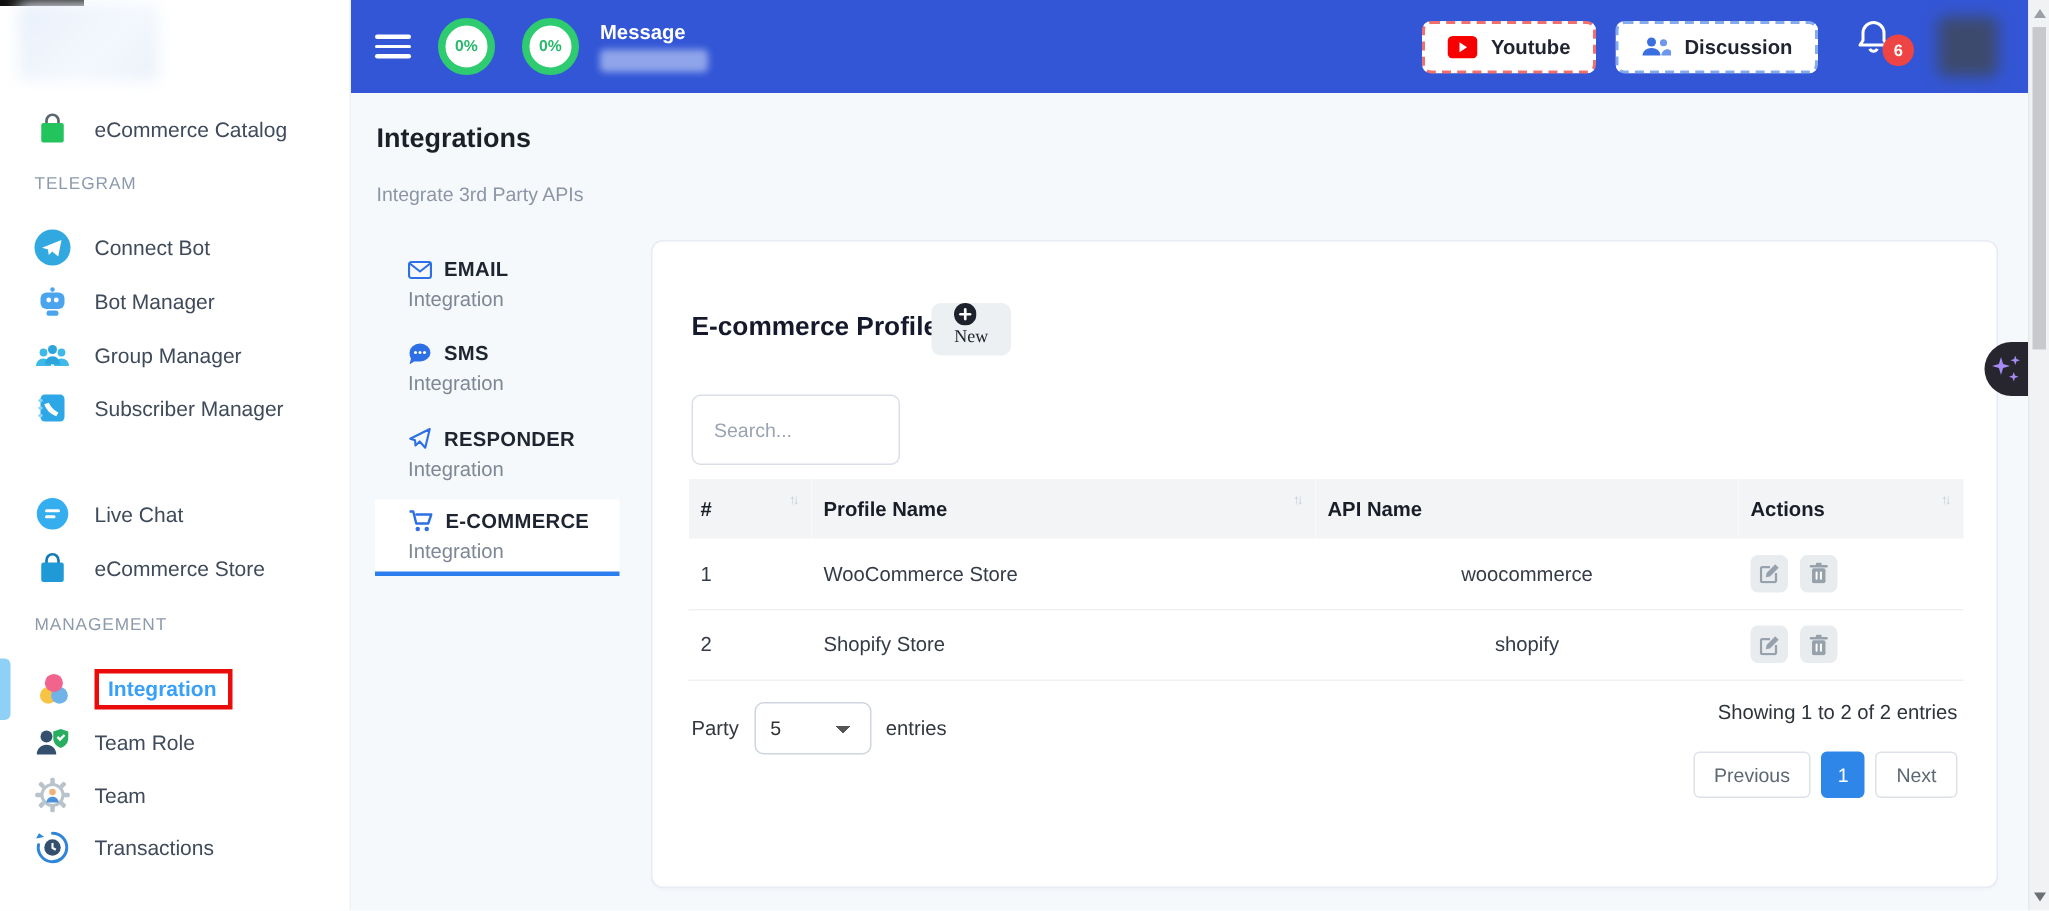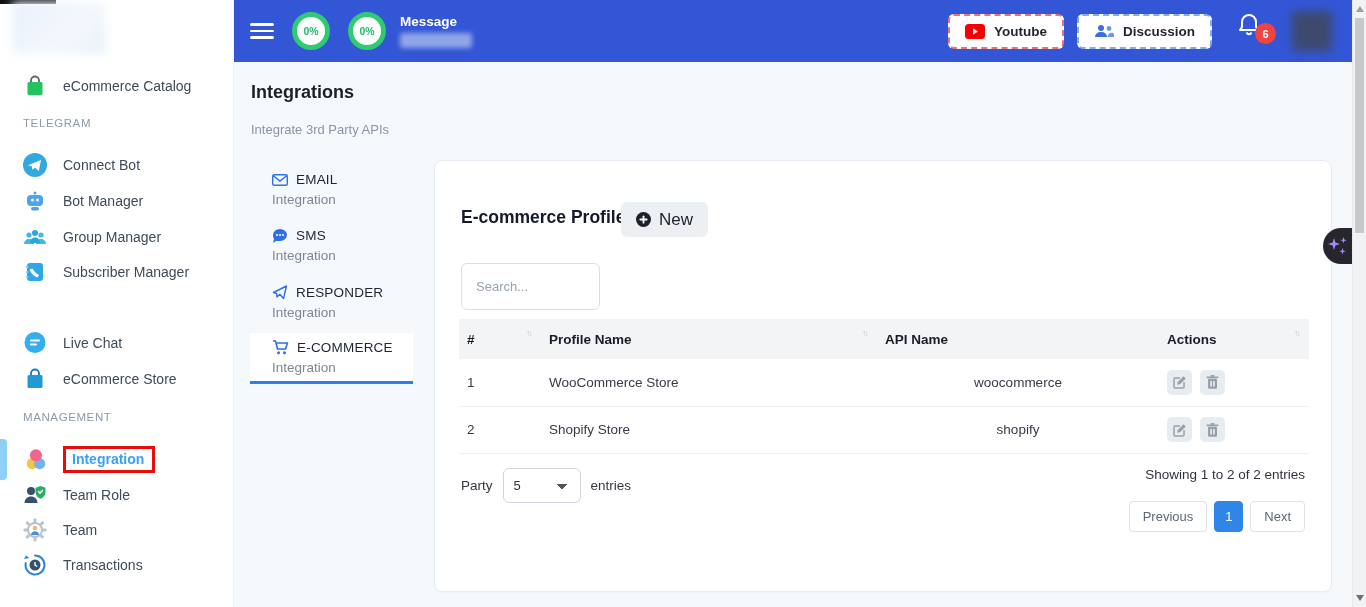"EMAIL" .subnav-line1 { font-weight: 400 -> 700 }
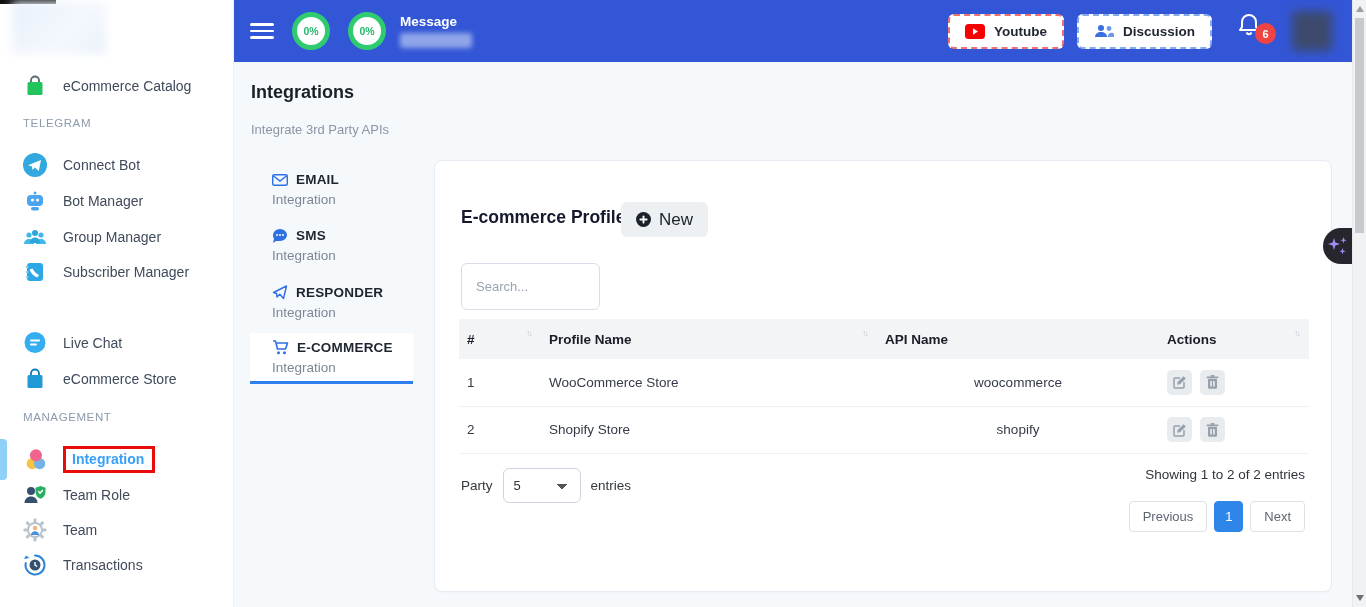"New" .new-btn { flex-direction: none -> column; font-family: Liberation Sans, sans-serif -> Liberation Serif, serif; font-size: 17px -> 12px }
